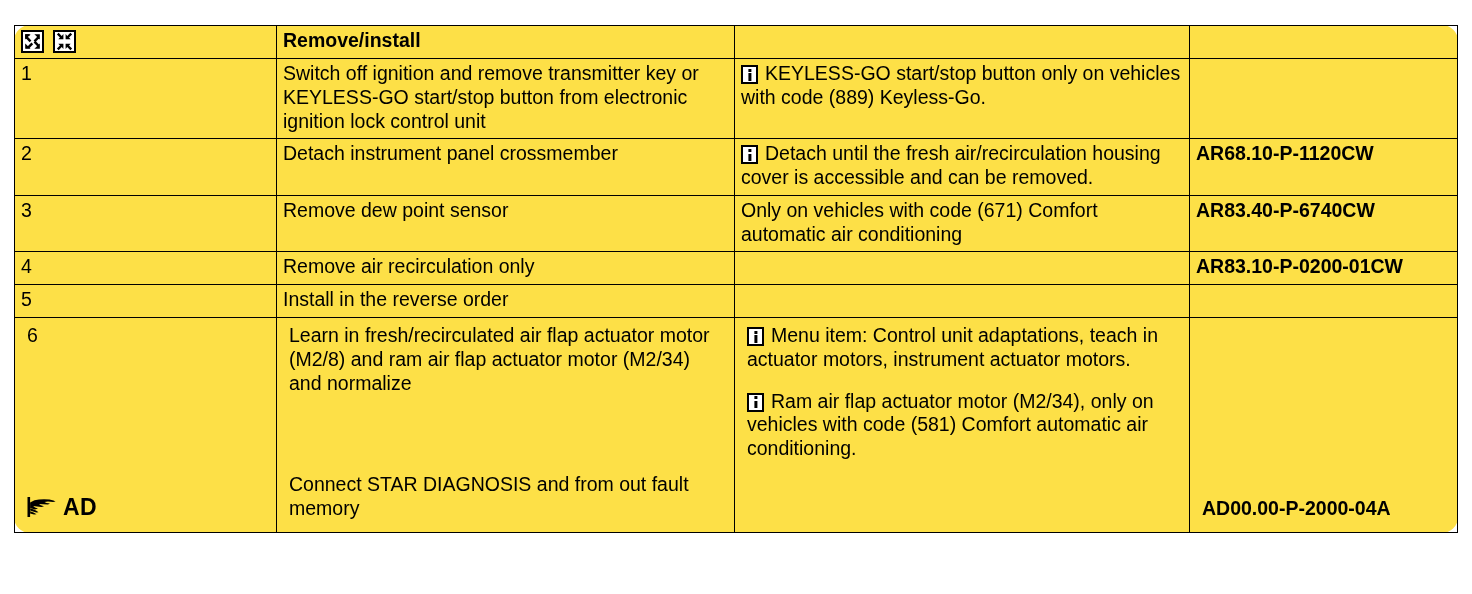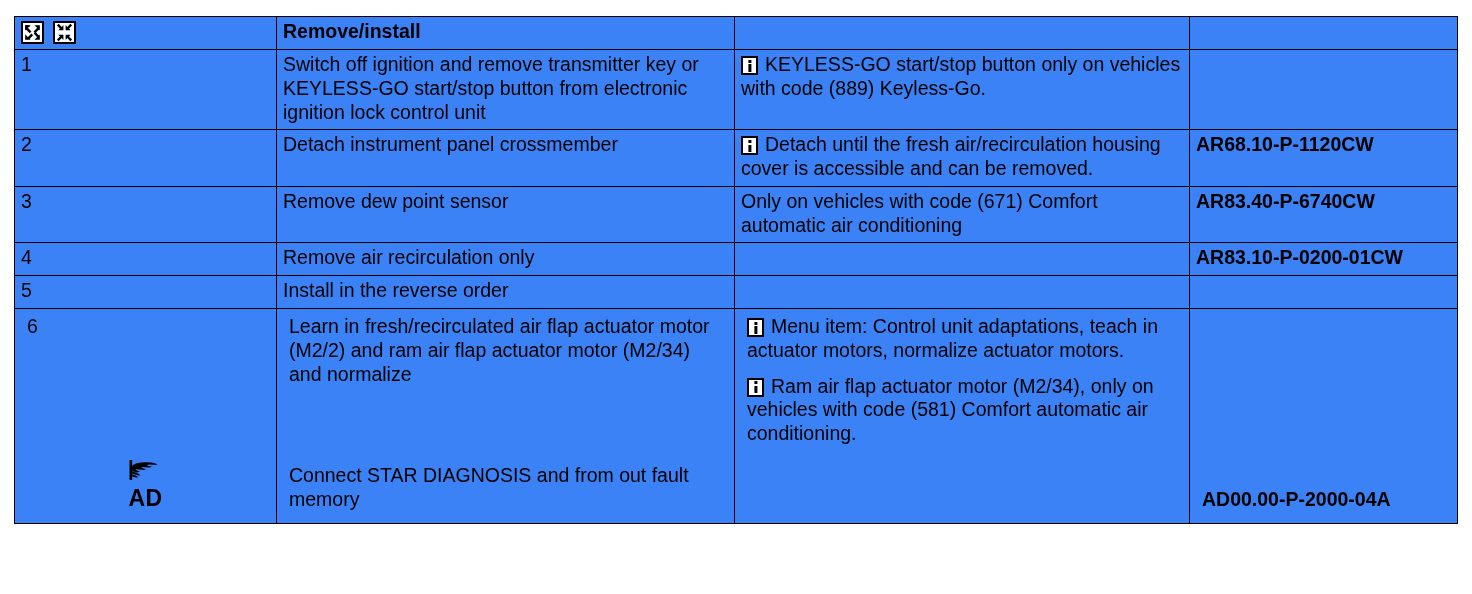"Remove/install" table.proc { background: #3b82f6 -> #fde047; border-radius: none -> 16px; top: 16px -> 25px }
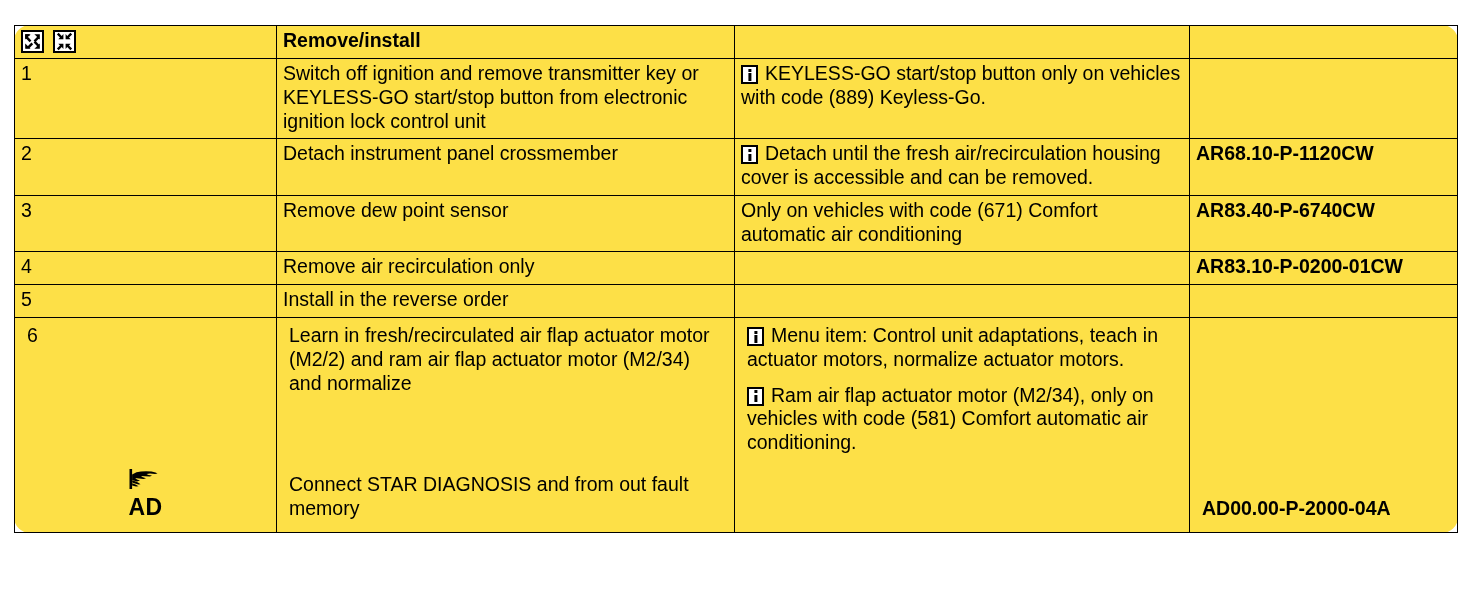"Learn in fresh/recirculated air flap" div.tall-top { text: M2/2 -> M2/8 }
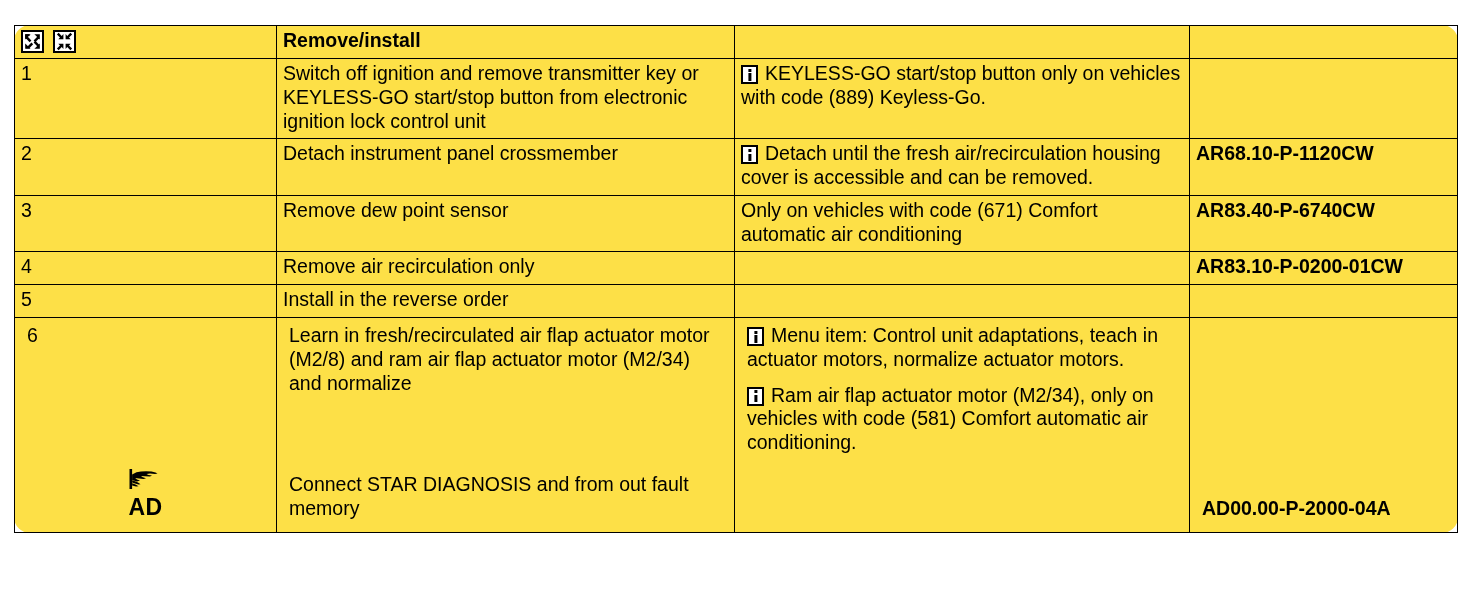"Menu item: Control unit adaptations," span { text: normalize -> instrument }
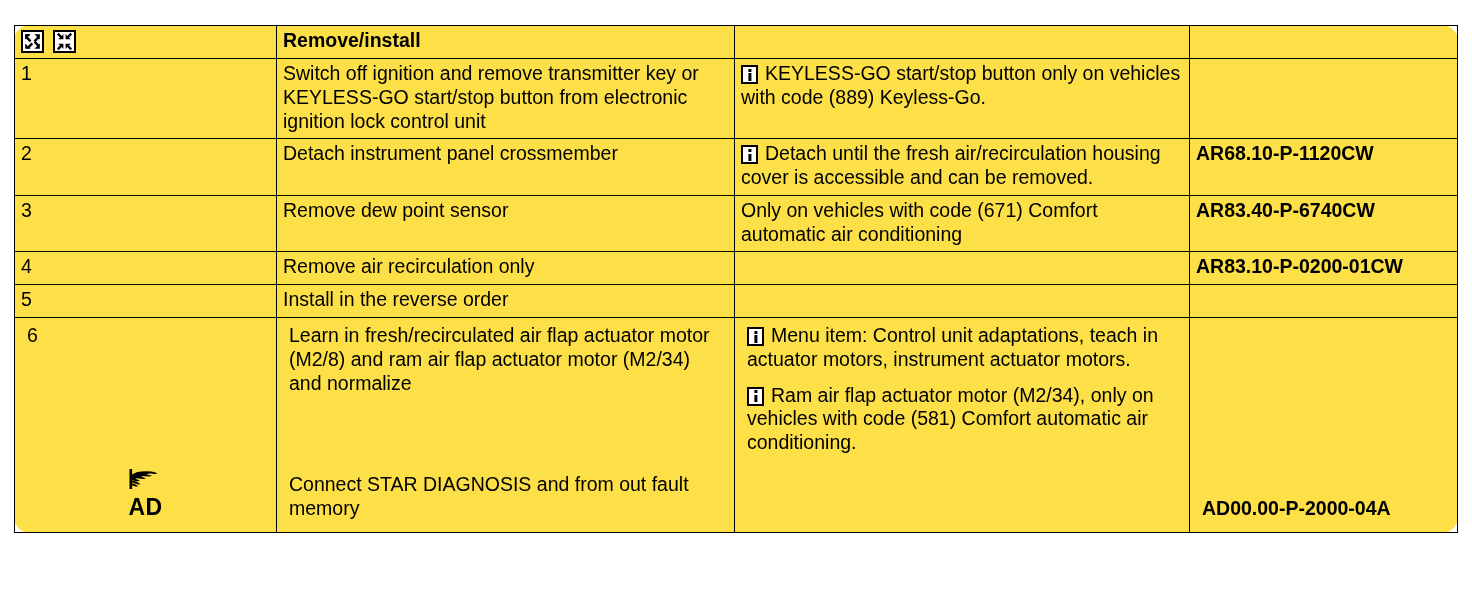"Ram air flap actuator motor" .note-block + .note-block { margin-top: 12px -> 18px }
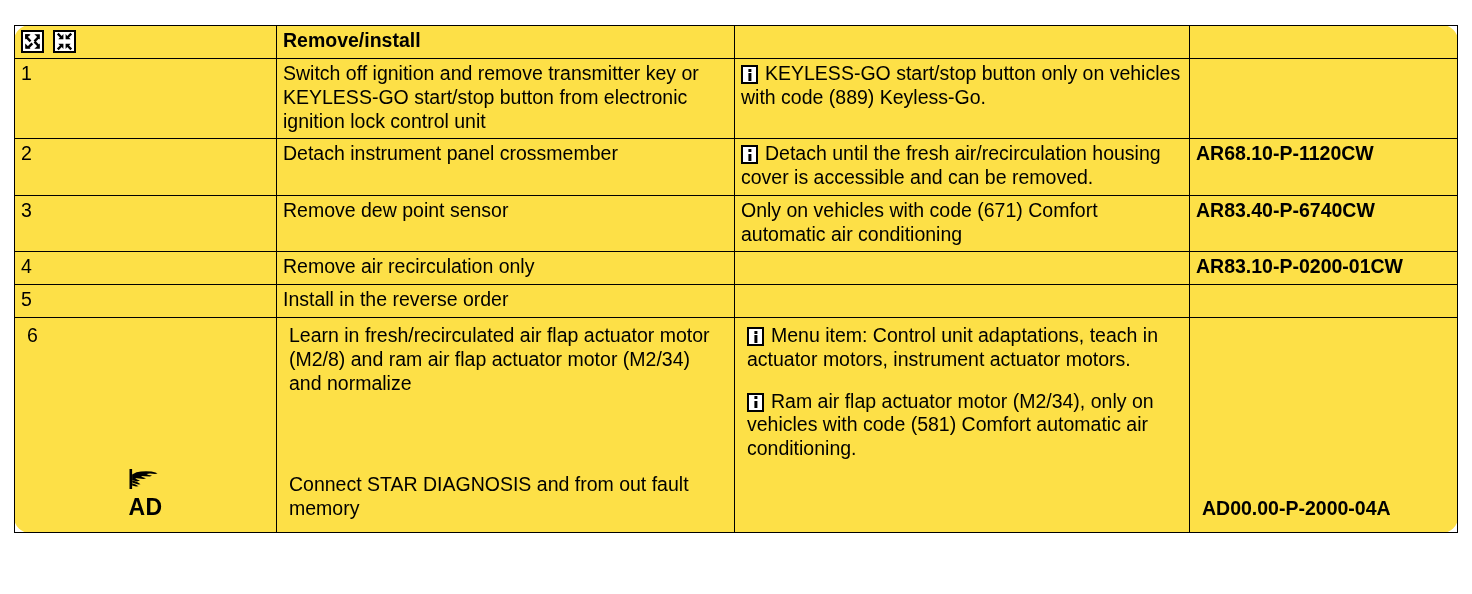"AD" .hand-ad { flex-direction: column -> none }
